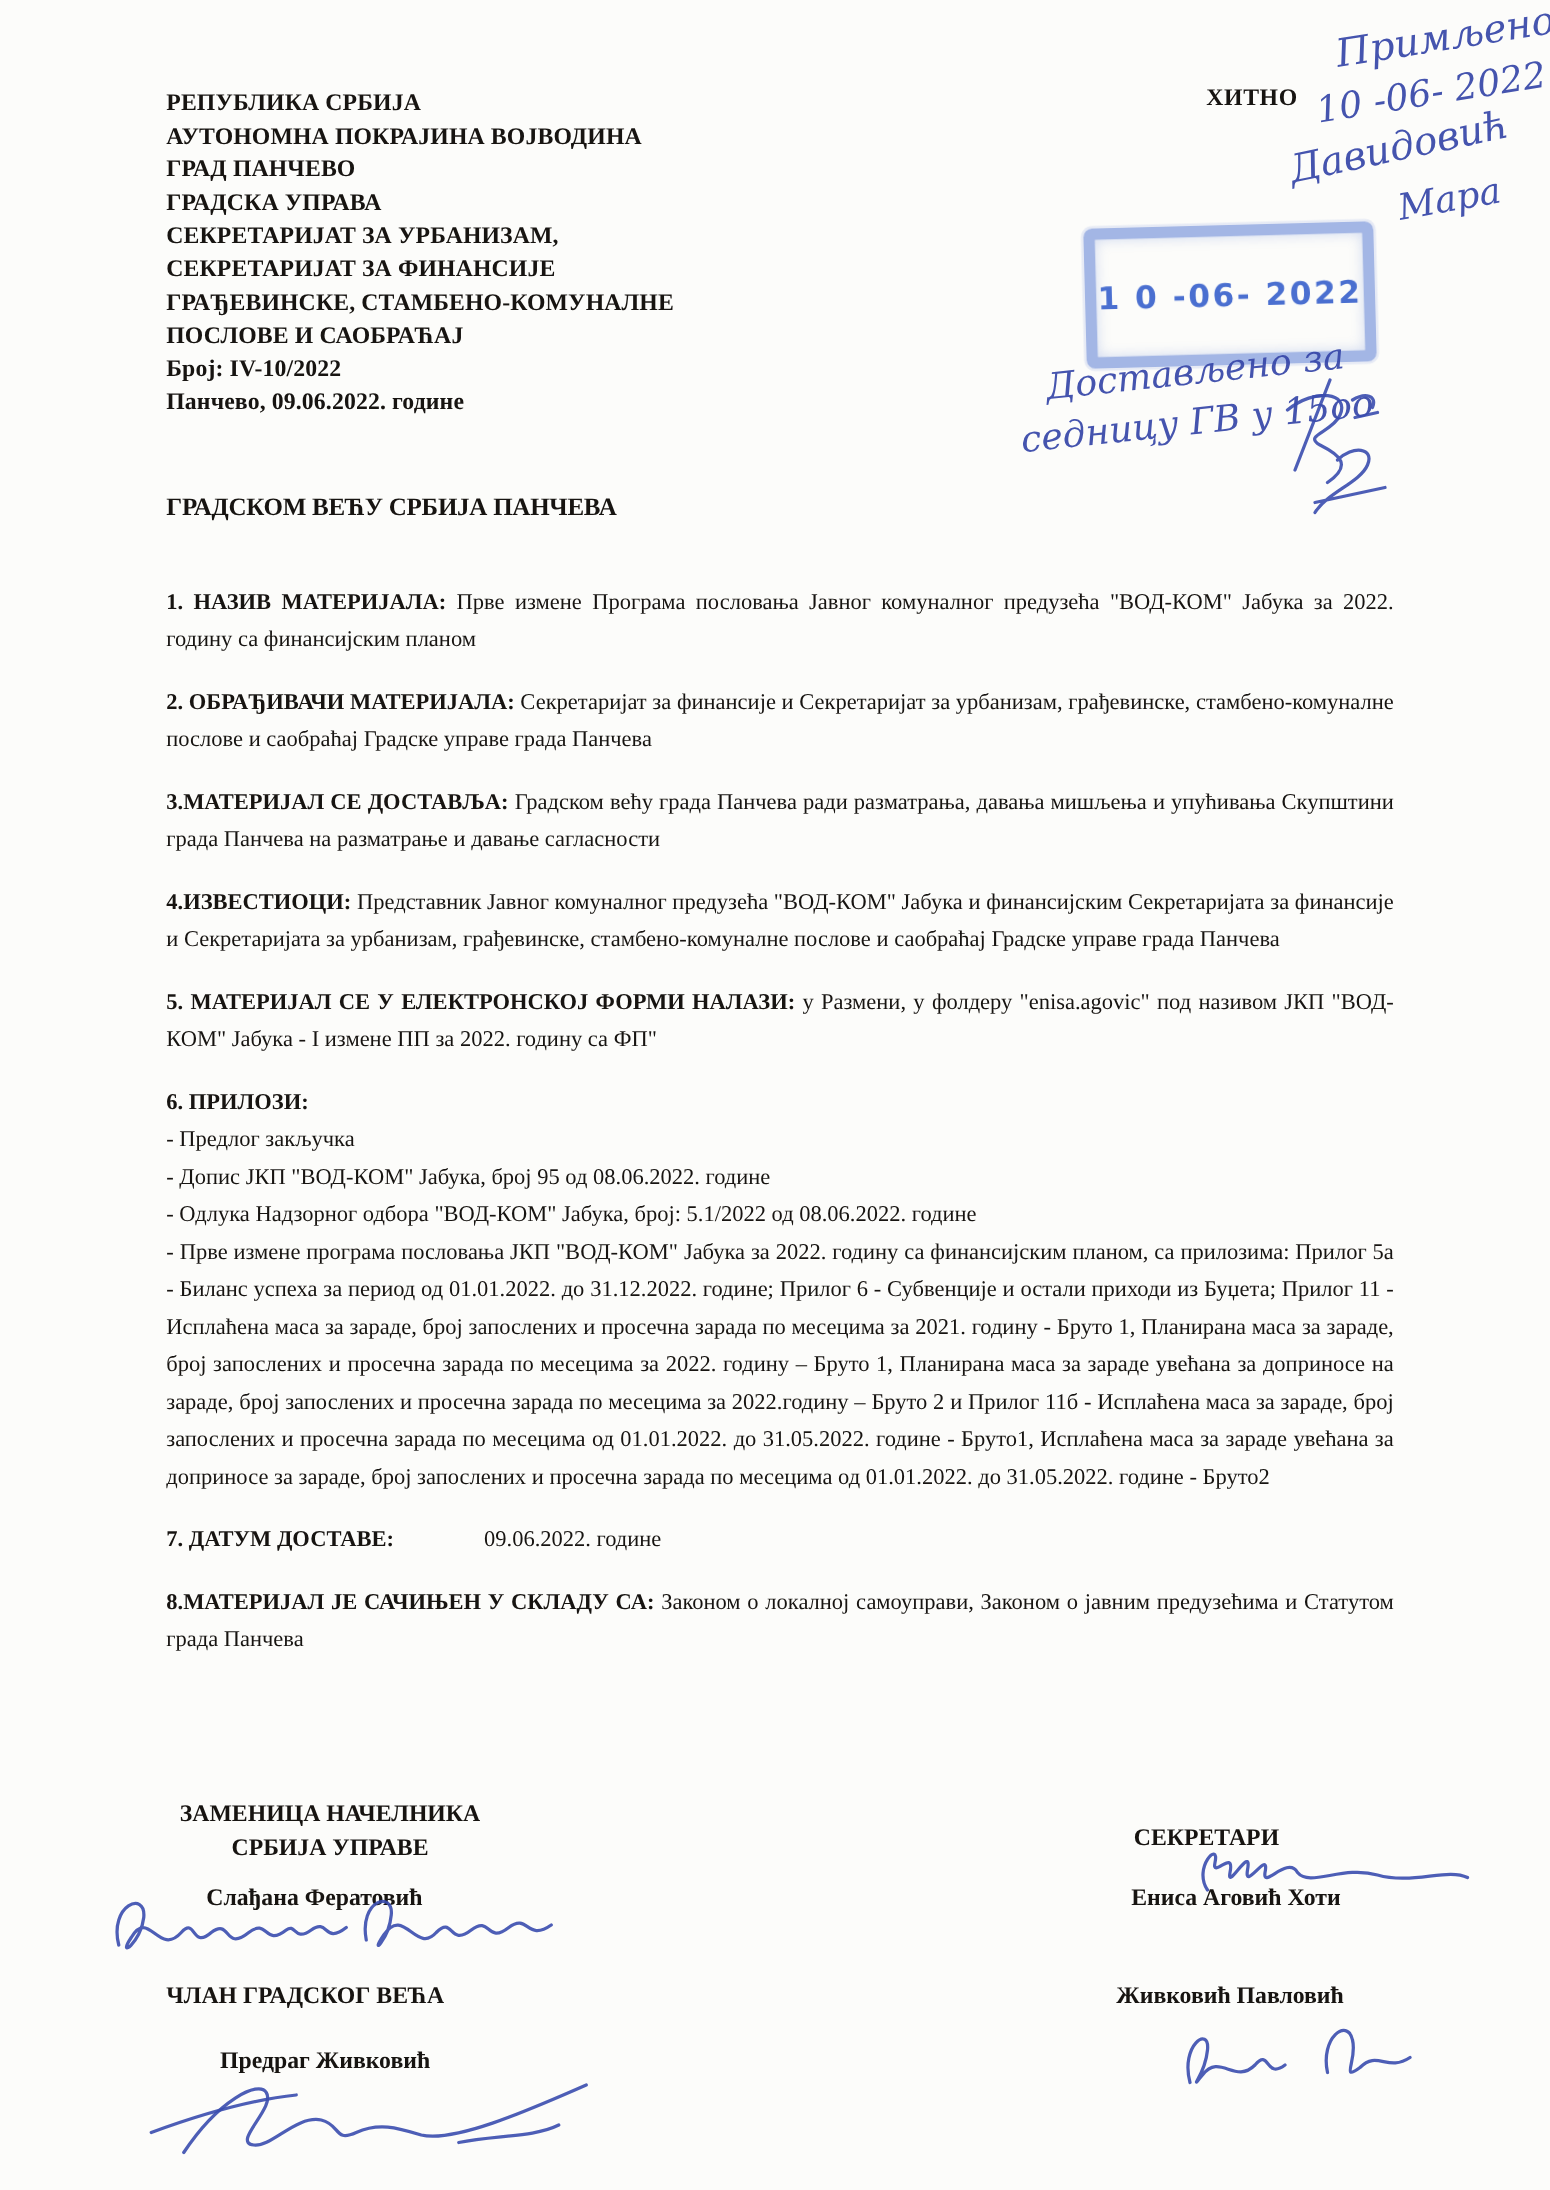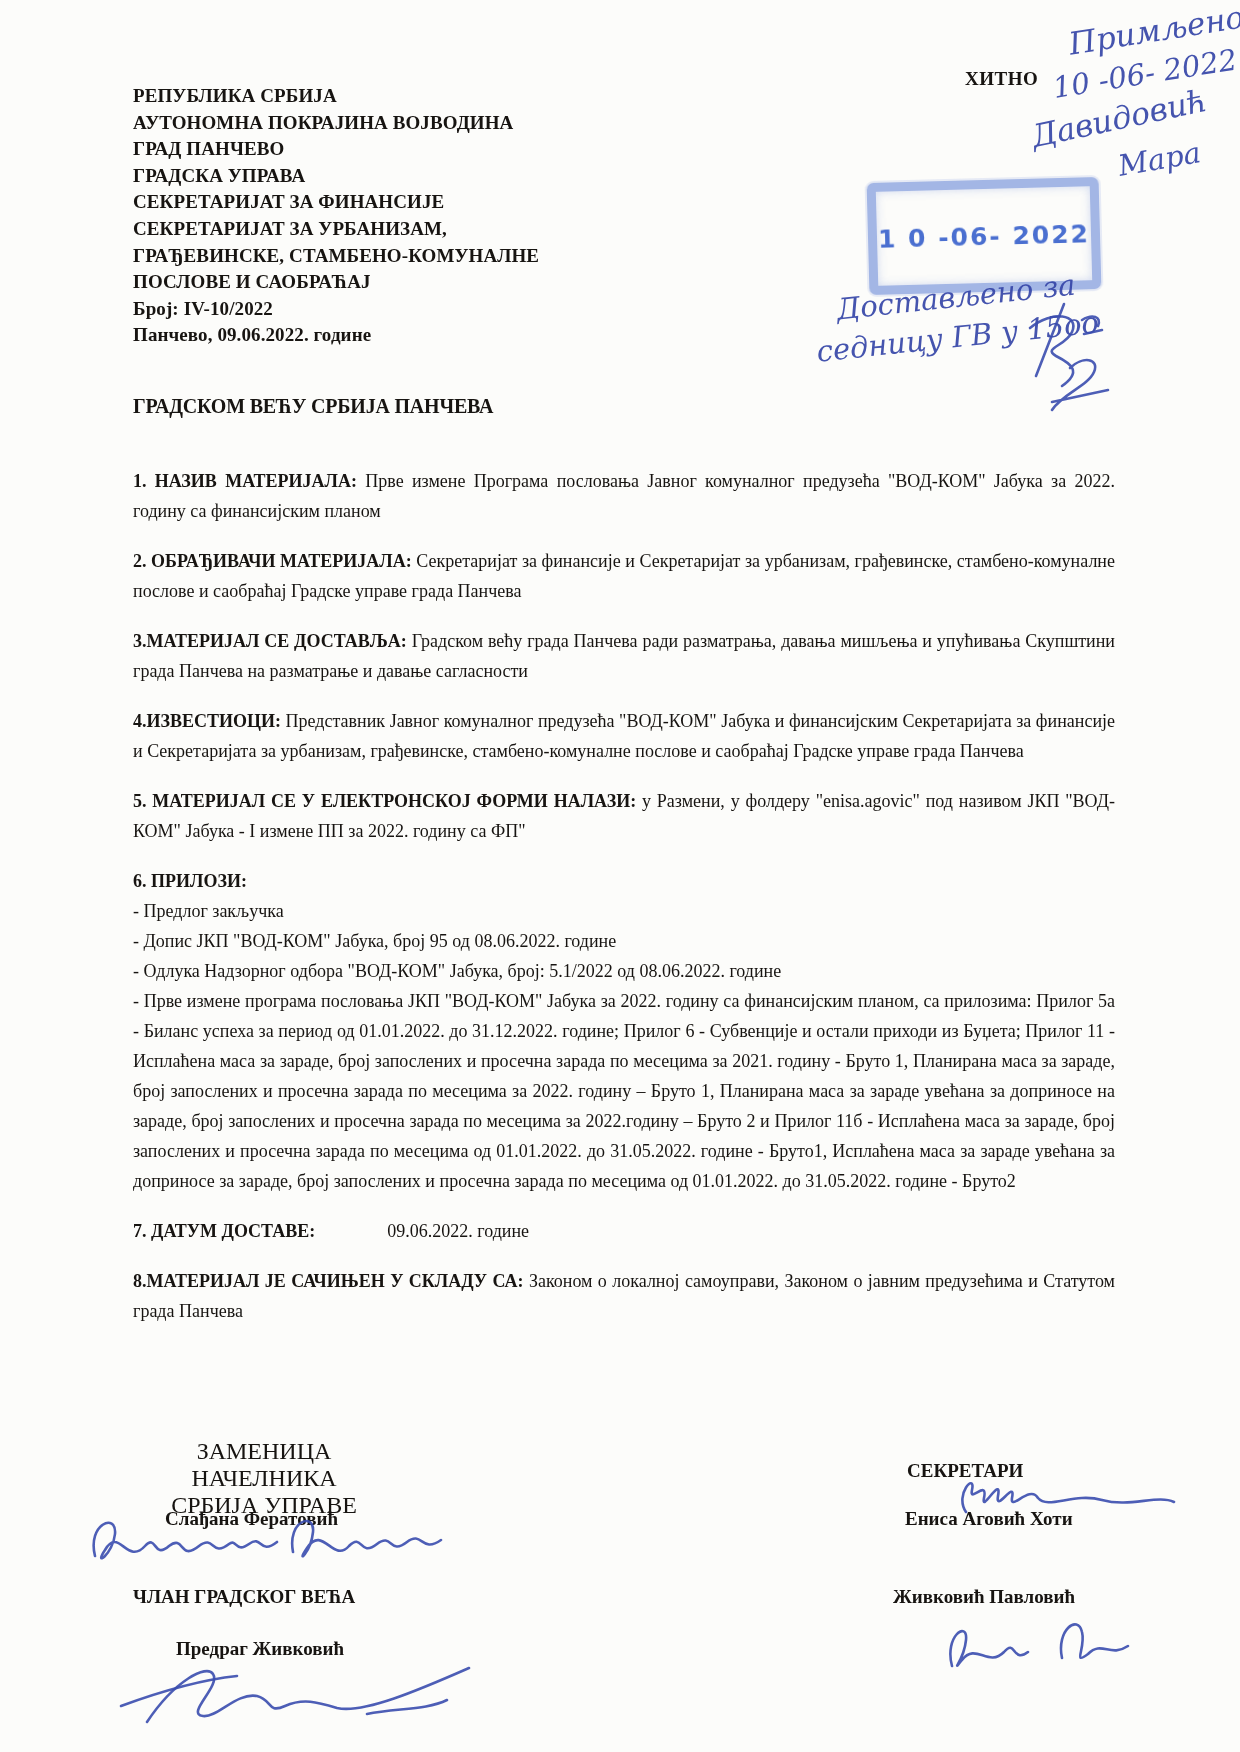"РЕПУБЛИКА СРБИЈА" .header-block { margin-top: 13px -> none }
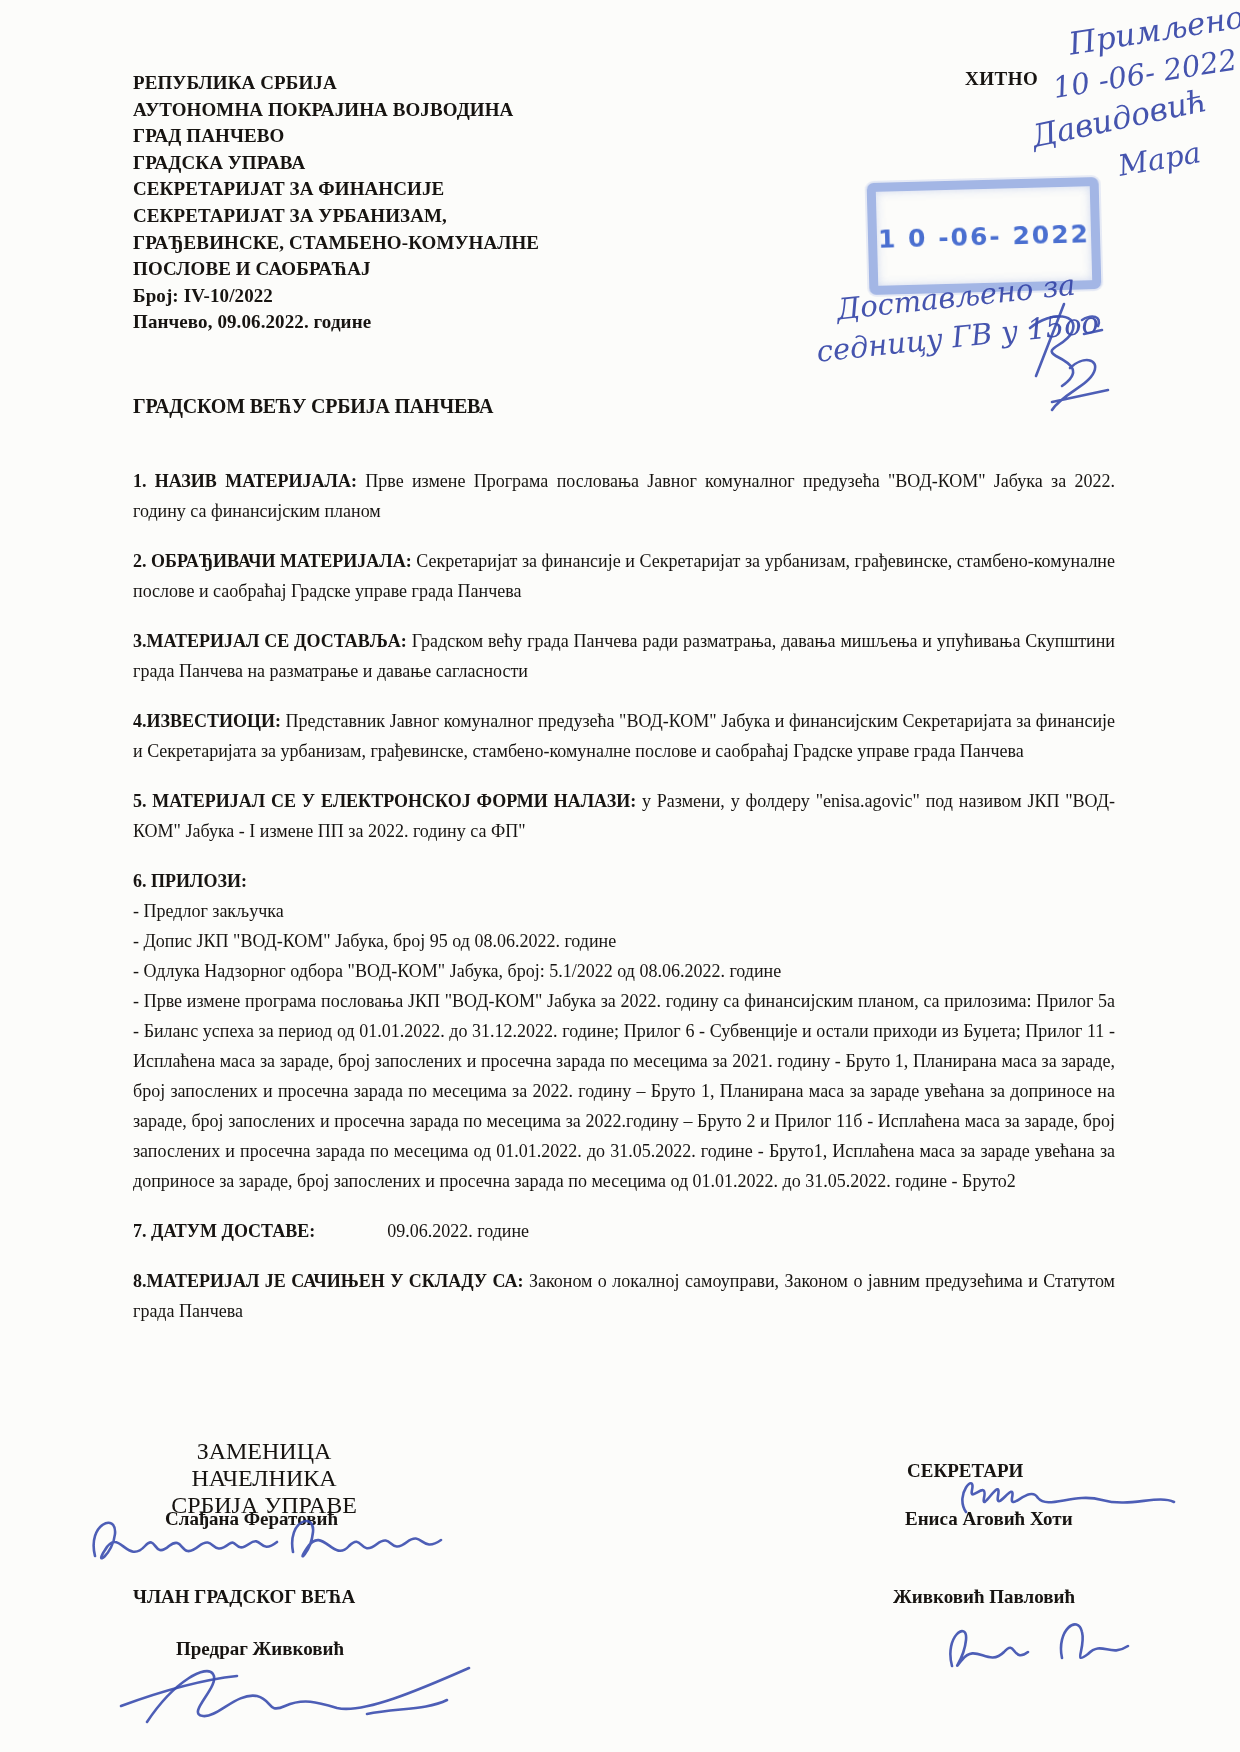"СЕКРЕТАРИЈАТ ЗА ФИНАНСИЈЕ" div { order: before "СЕКРЕТАРИЈАТ ЗА УРБАНИЗАМ," -> after "СЕКРЕТАРИЈАТ ЗА УРБАНИЗАМ," }
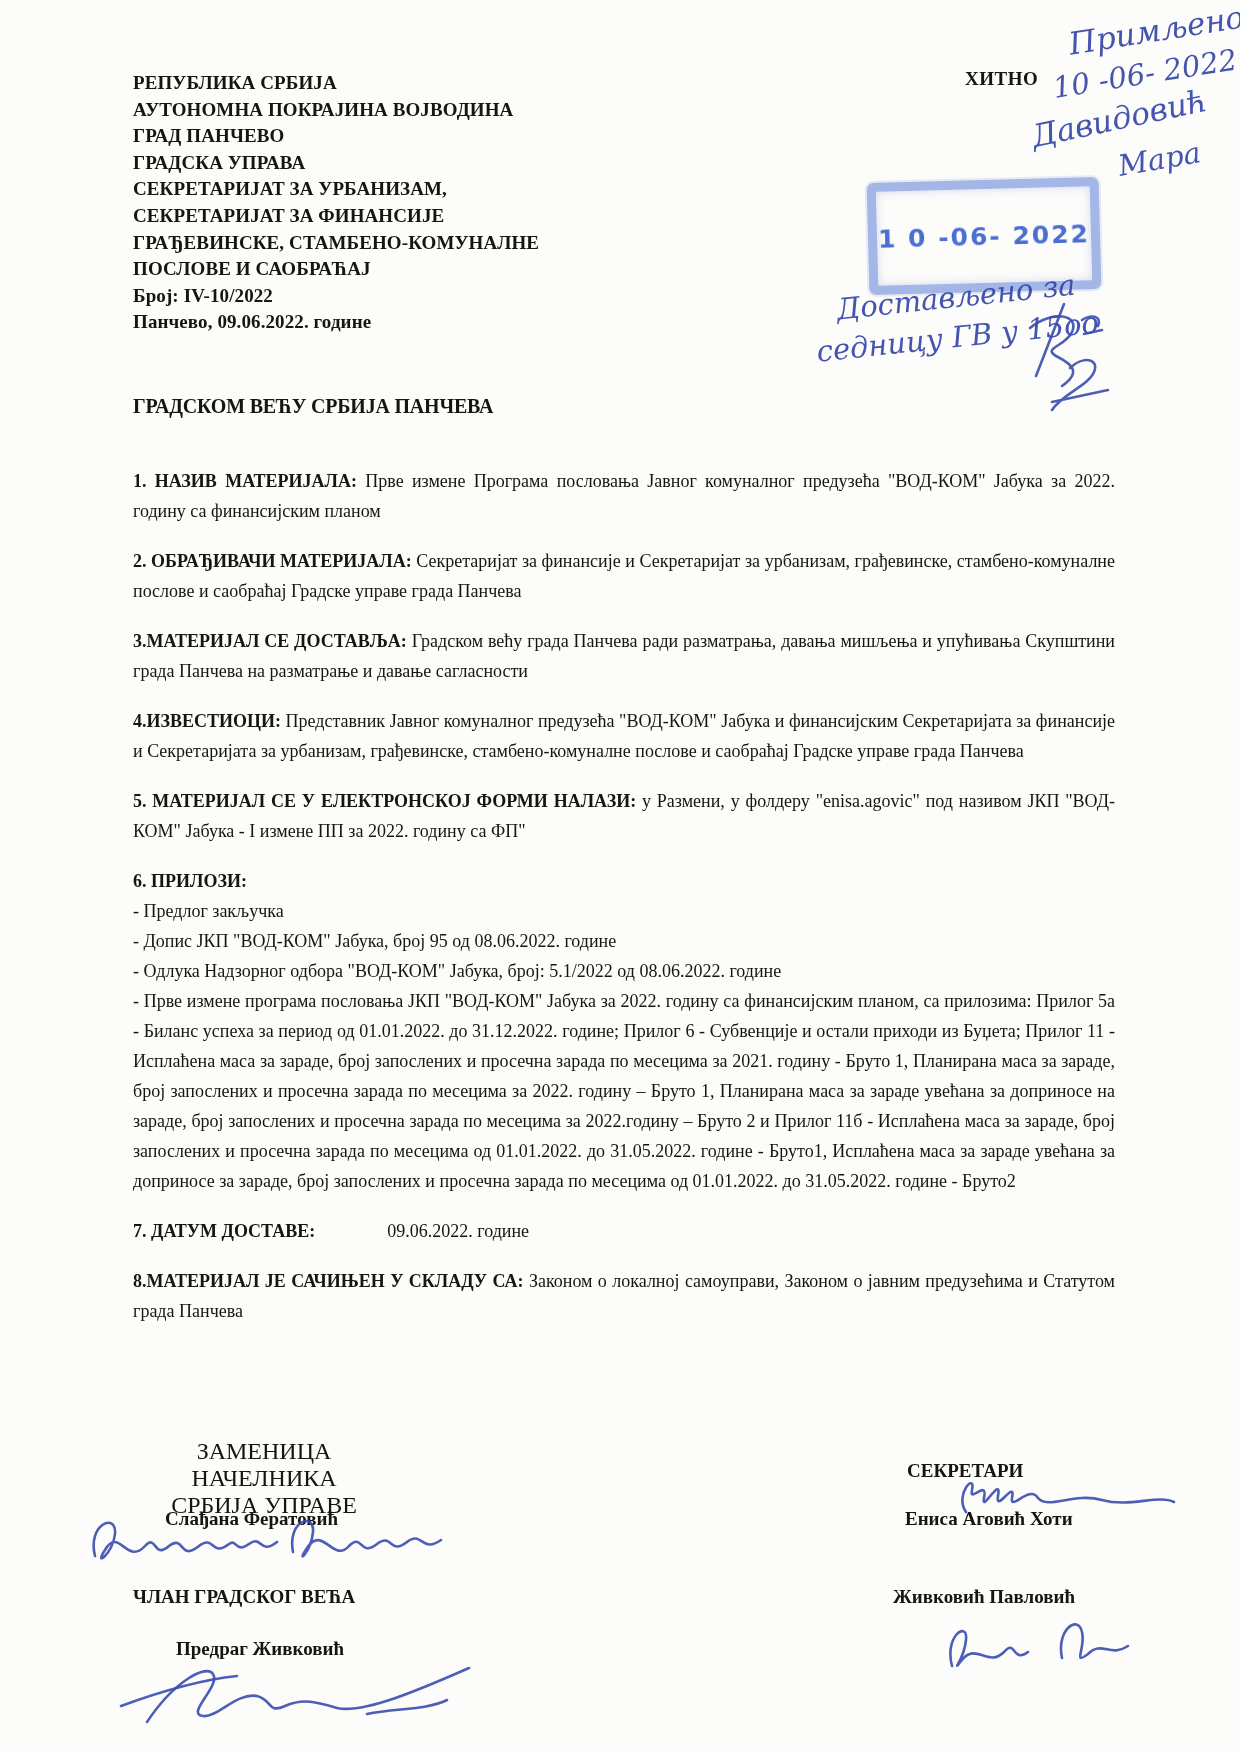"ЗАМЕНИЦА НАЧЕЛНИКА" .sig-block-center { font-size: 24px -> 19px; font-weight: normal -> bold }
